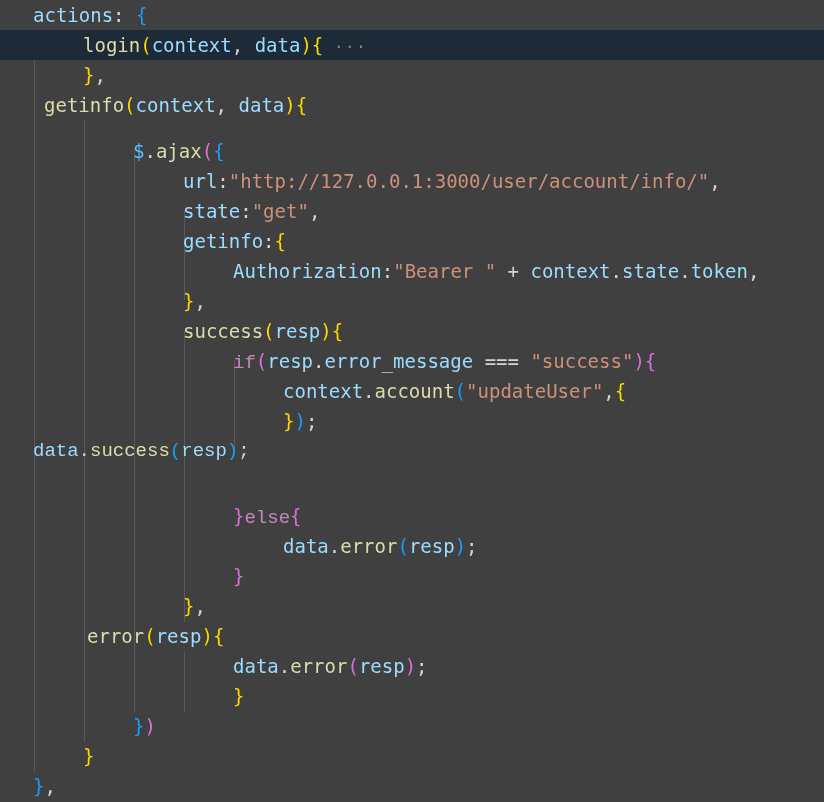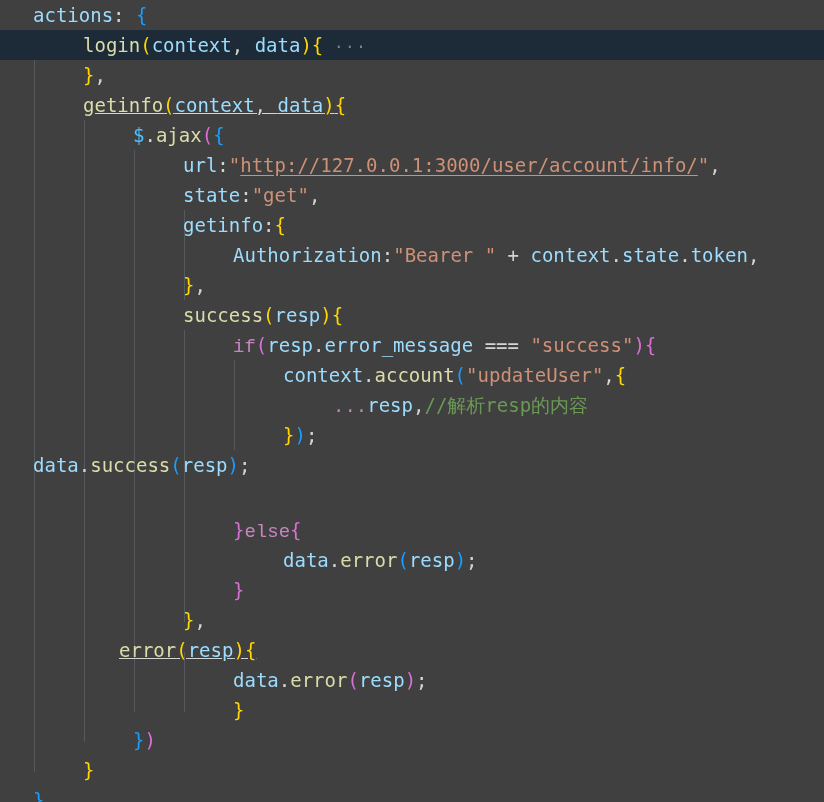"getinfo(context, data){" div.line { padding-left: 83px -> 44px; text-decoration: underline -> none }
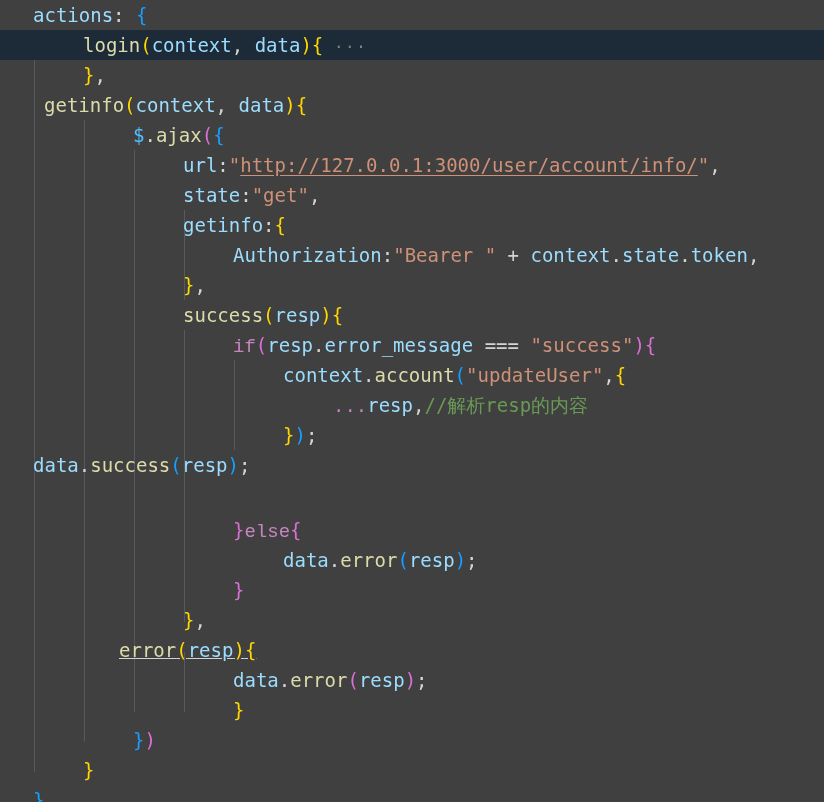"$.ajax({" div.line { margin-top: none -> 16px }
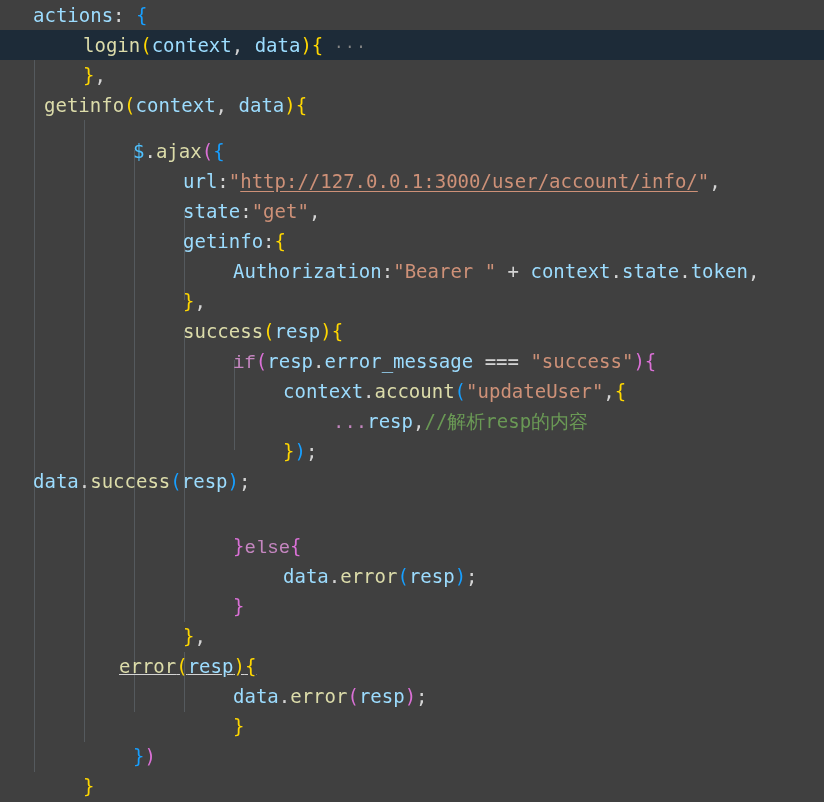"http://127.0.0.1:3000/user/account/info/" .t-link { text-decoration: underline -> none }
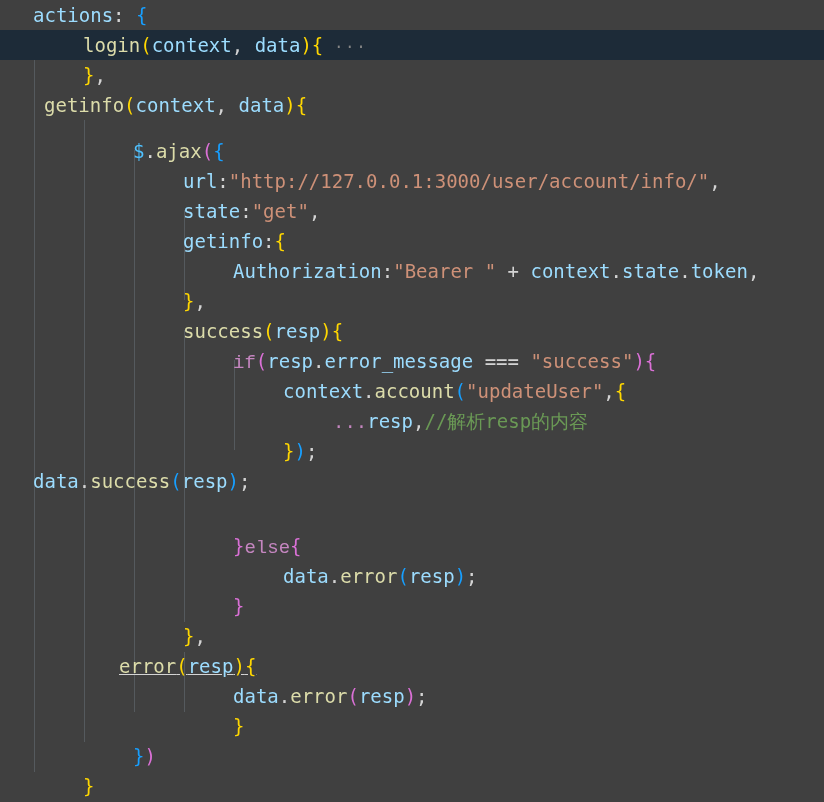"...resp,//解析resp的内容" div.line { html: <div><span>...</span><span>resp</span><span>,</span><span>//解析resp的内容</span></div> -> none }
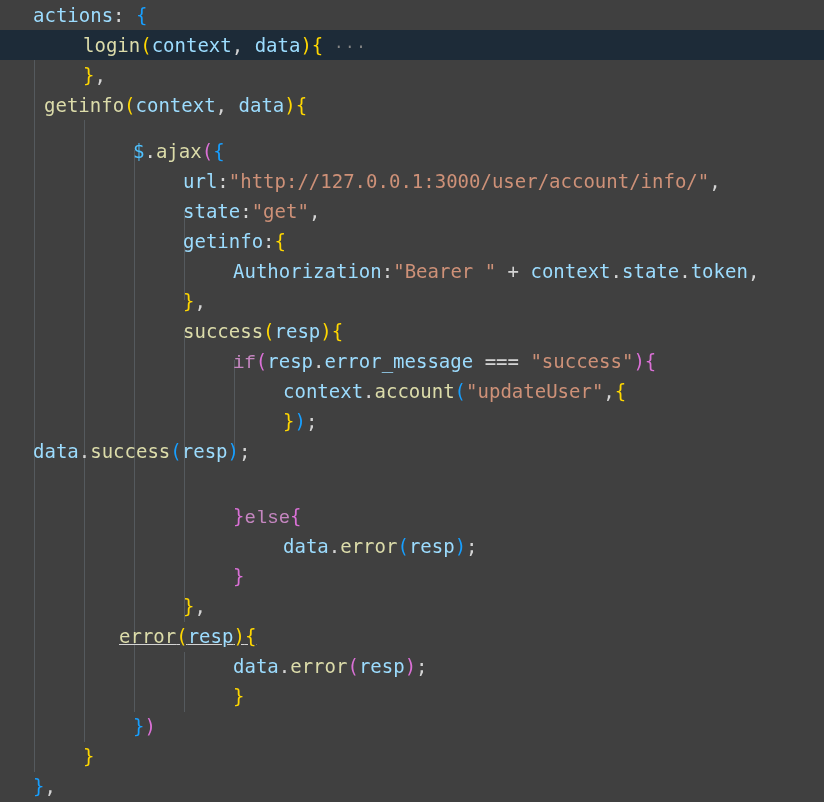"data.success(resp);" div.line { font-family: none -> Liberation Mono, monospace }
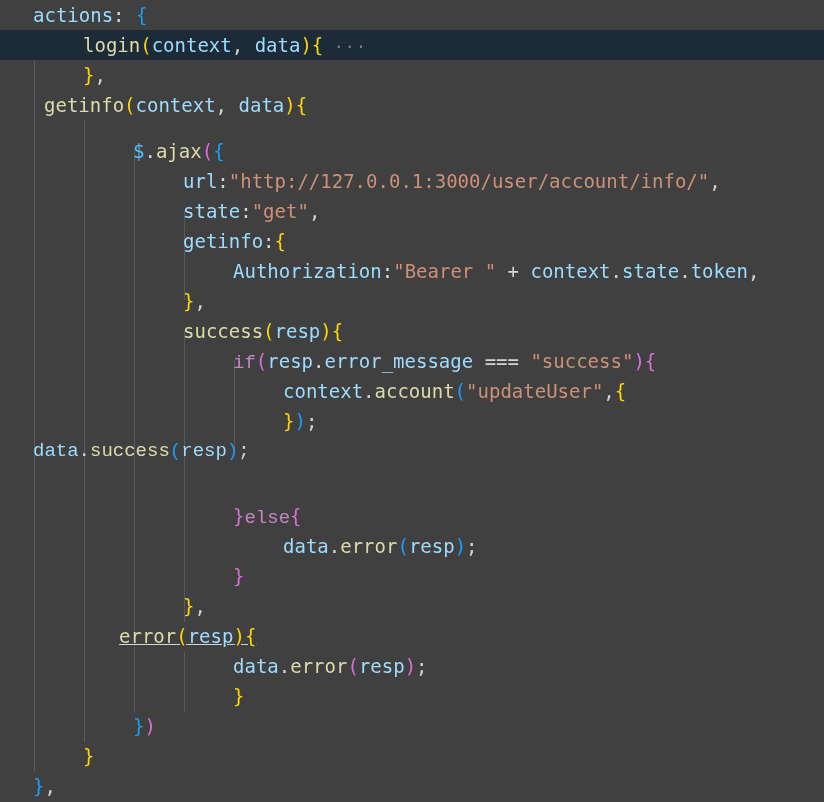"error(resp){" div.line { padding-left: 119px -> 87px; text-decoration: underline -> none }
